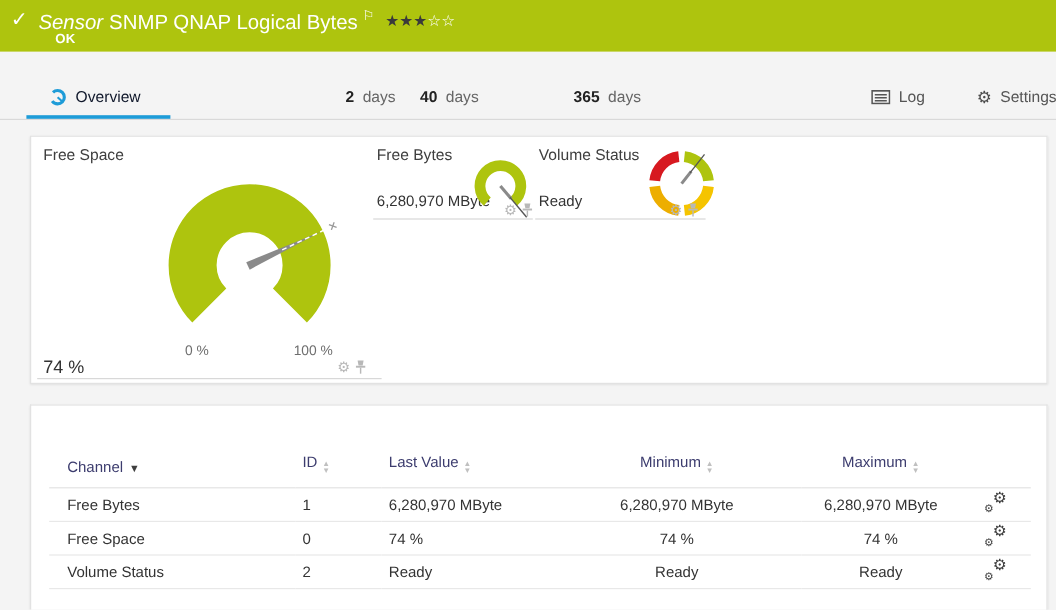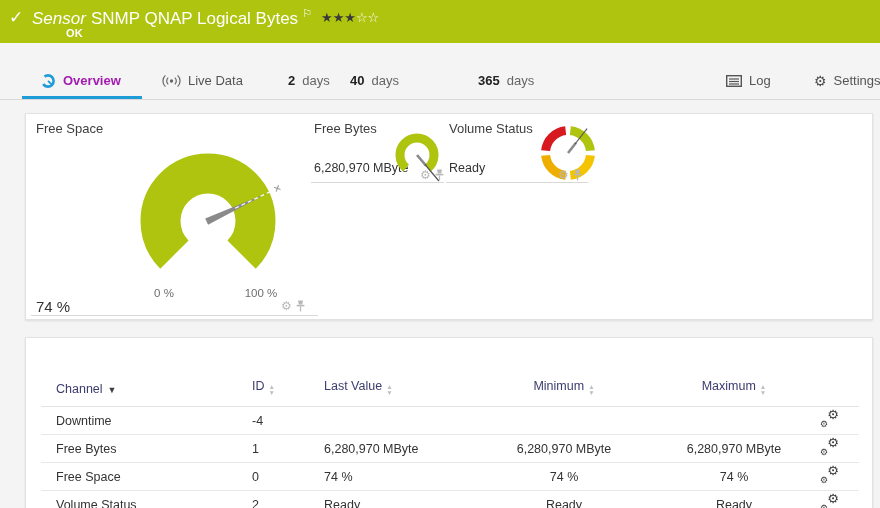"OK" .ok { margin-left: 20px -> none }
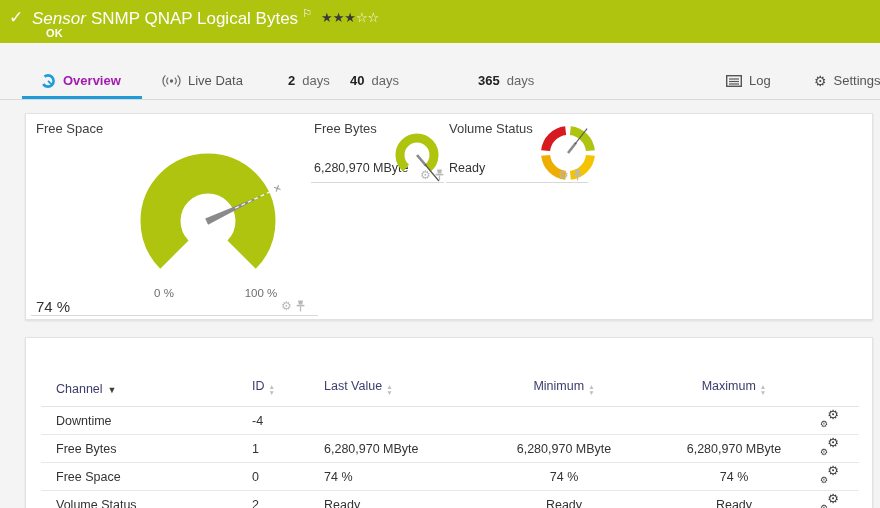"Overview" .tab.active { color: #a21caf -> #0f172a; font-weight: 700 -> 400 }
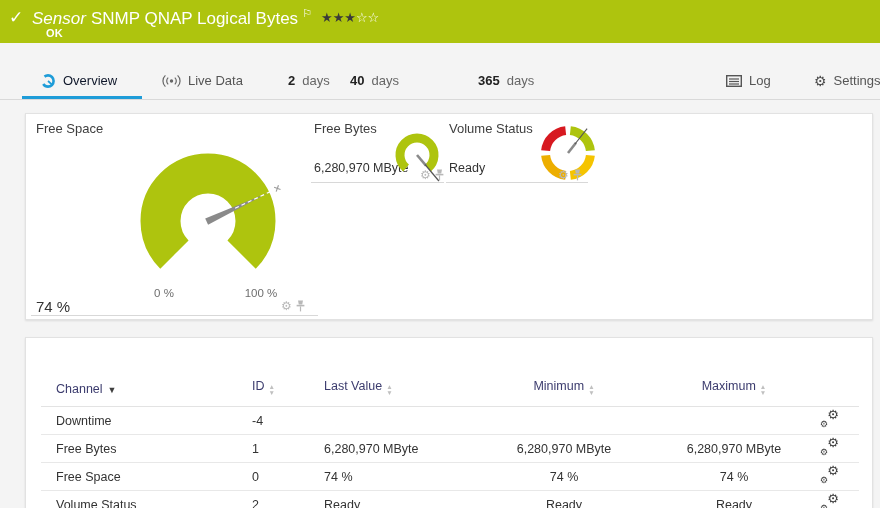"Live Data" div.tab { html: <div> <svg> <circle></circle> <path></path> <path></path> <path></path> <path></path> </svg> <span>Live Data</span> </div> -> none }
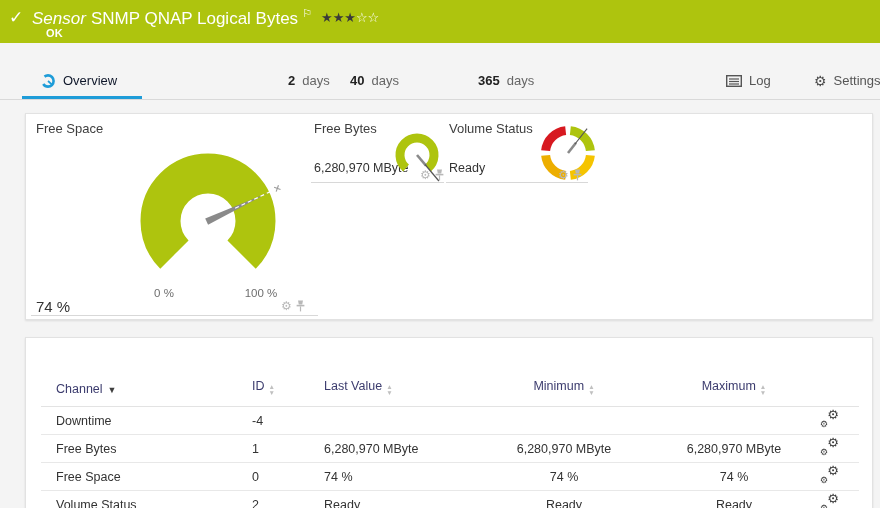"Downtime" tr { html: <tr> <td>Downtime</td> <td>-4</td> <td></td> <td></td> <td></td> <td> <span><span>⚙</span><span>⚙</span></span> </td> </tr> -> none }
